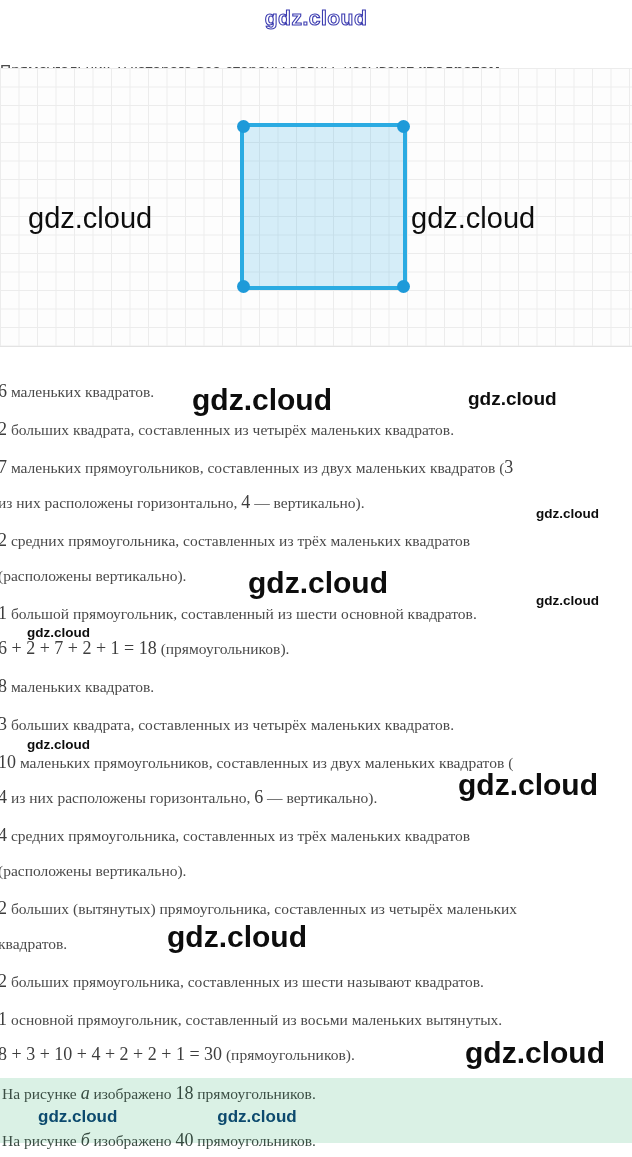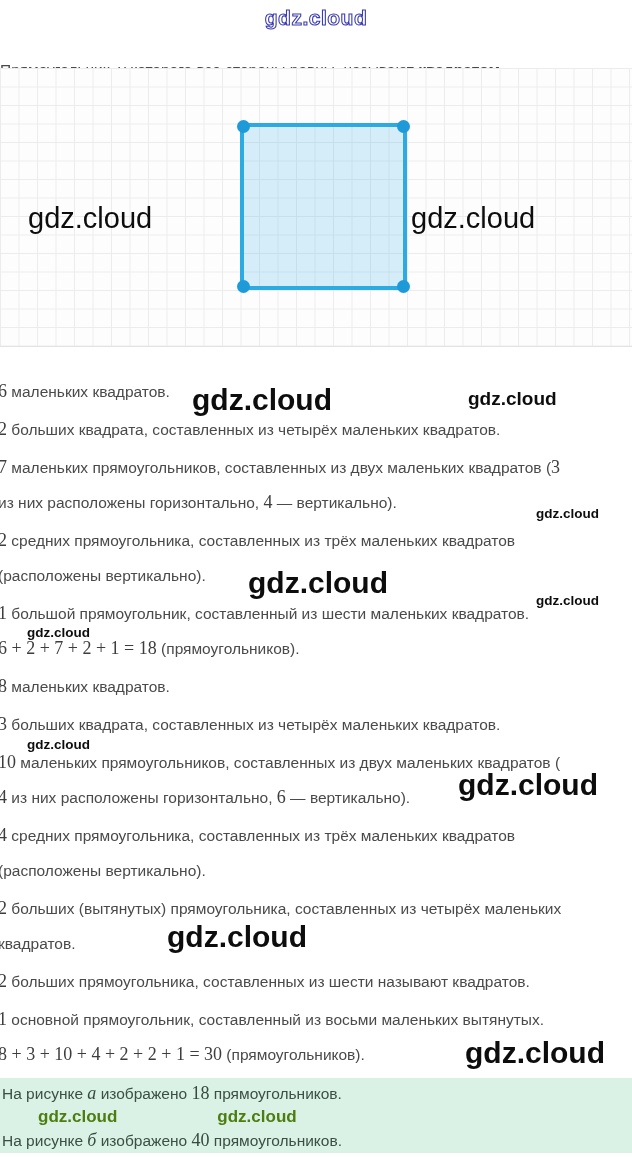"маленьких квадратов." .seg-sans { font-family: Liberation Sans, sans-serif -> Liberation Serif, serif }
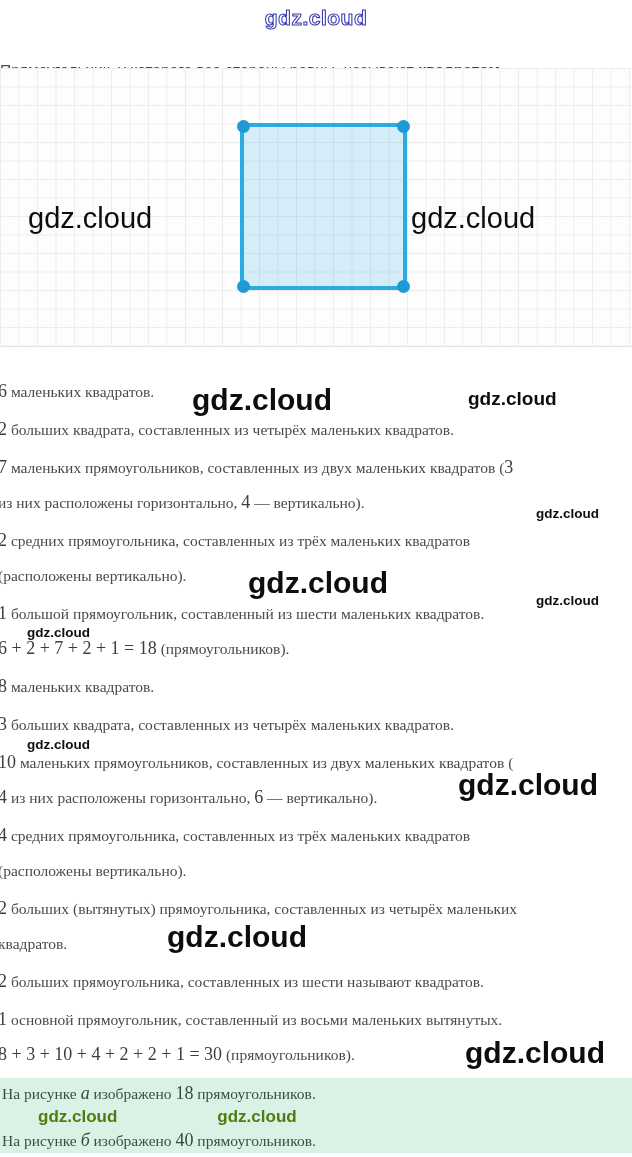"большой прямоугольник, составленный из" span.seg-sans { text: маленьких -> основной }
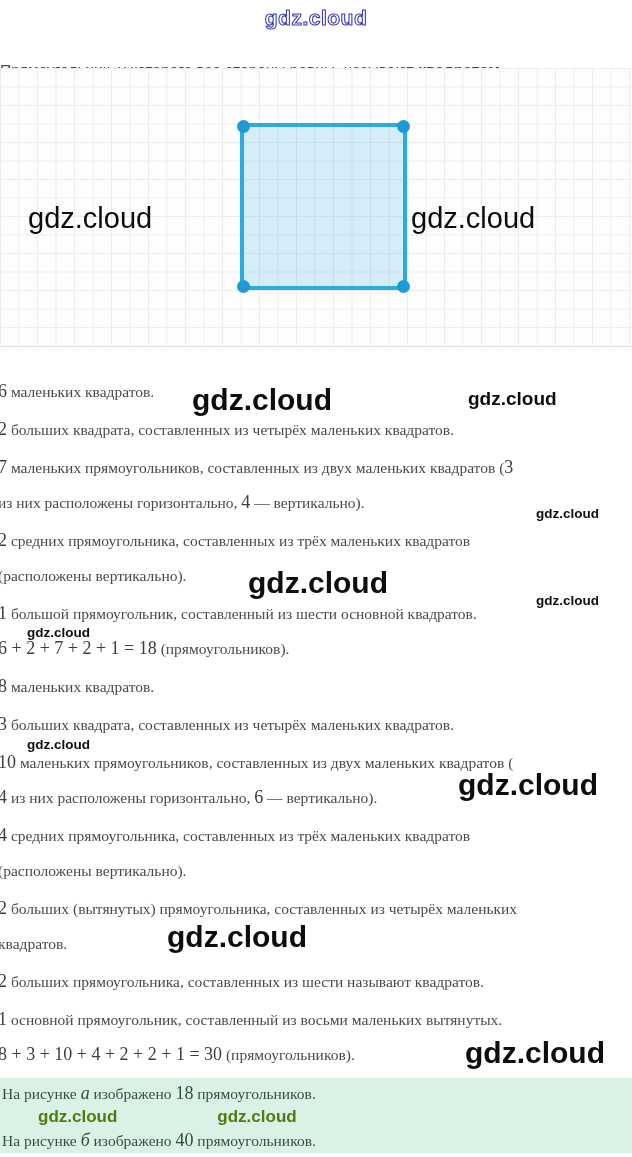"На рисунке а изображено 18" .answer { height: 75px -> 65px }
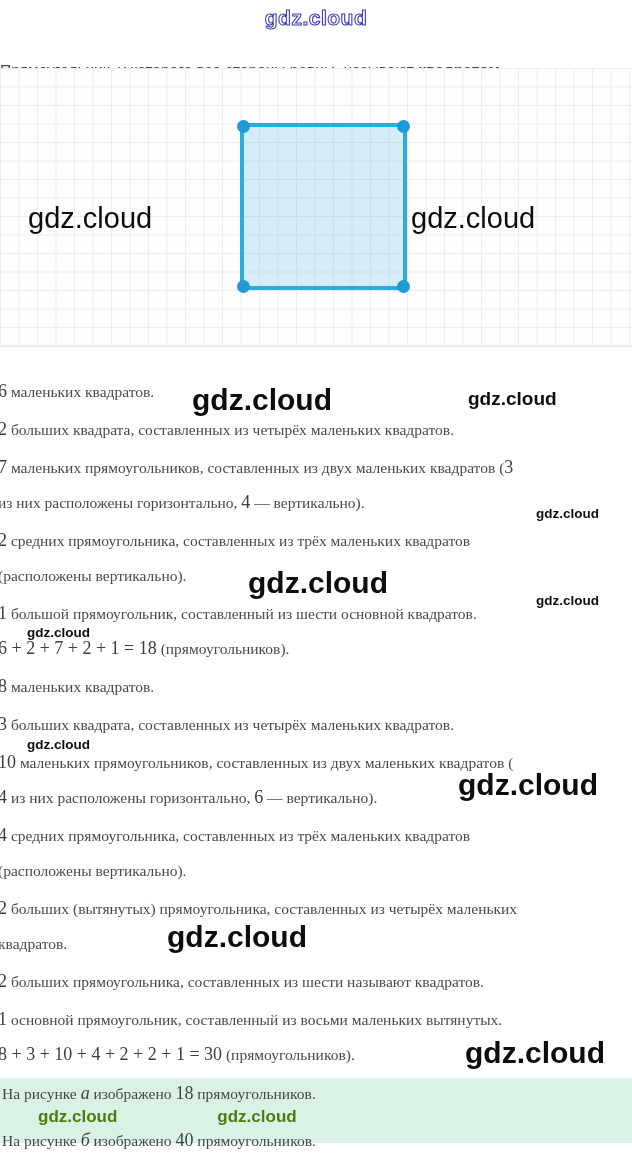"gdz.cloud gdz.cloud" .awm-row { color: #4d7c0f -> #0c4a6e }
